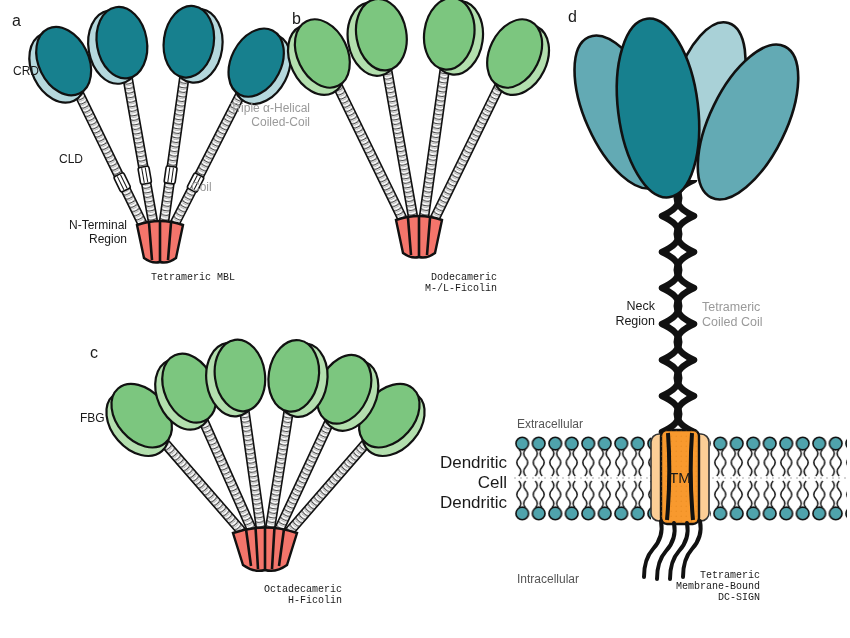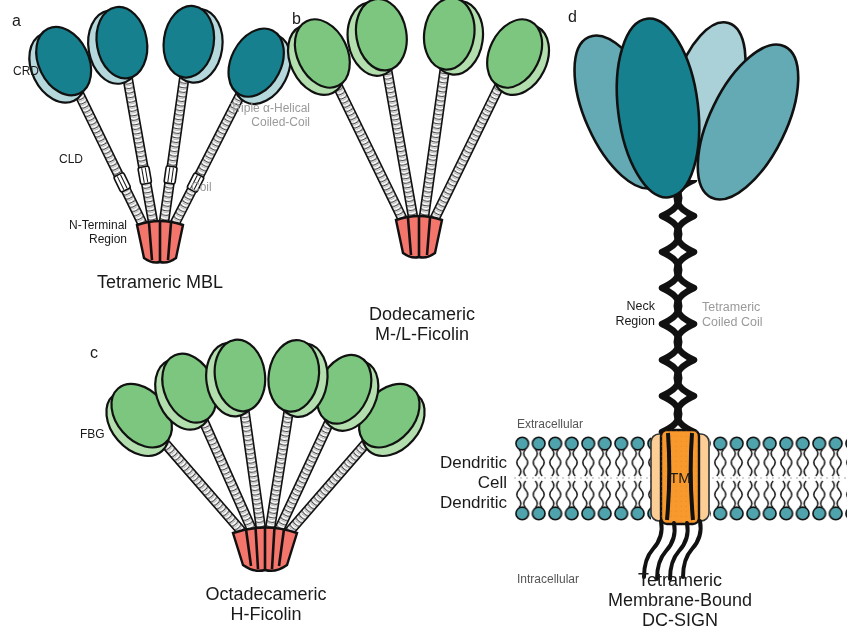"Tetrameric MBL" .caption { font-family: none -> Liberation Mono, monospace; font-size: 18px -> 10px; text-align: center -> right }
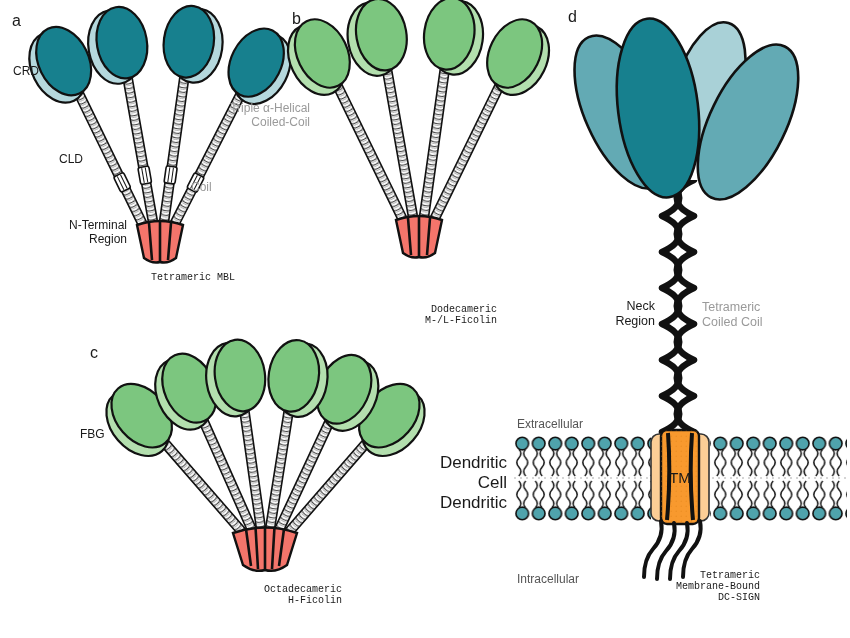"Dodecameric" div.lbl { margin-top: 32px -> none }
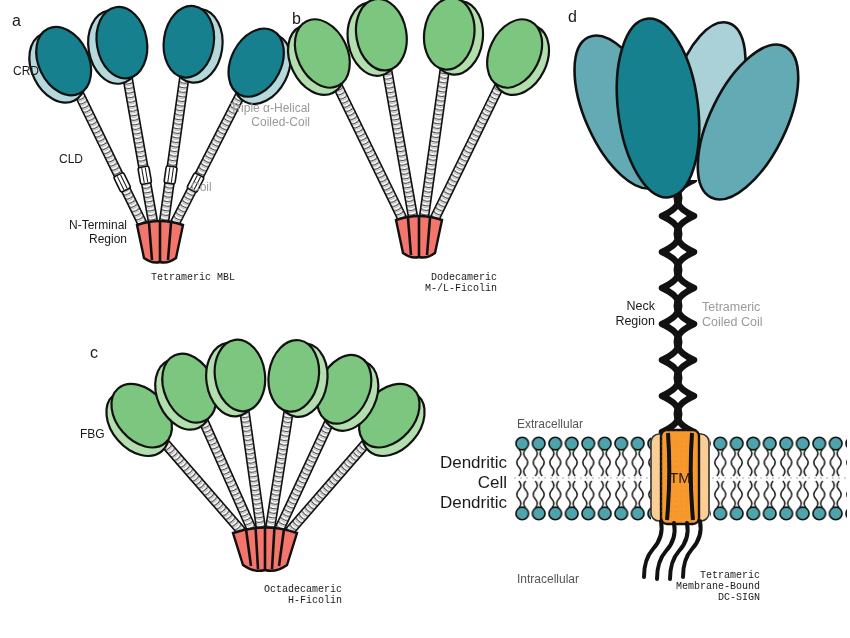"FBG" div.lbl { margin-top: 16px -> none }
